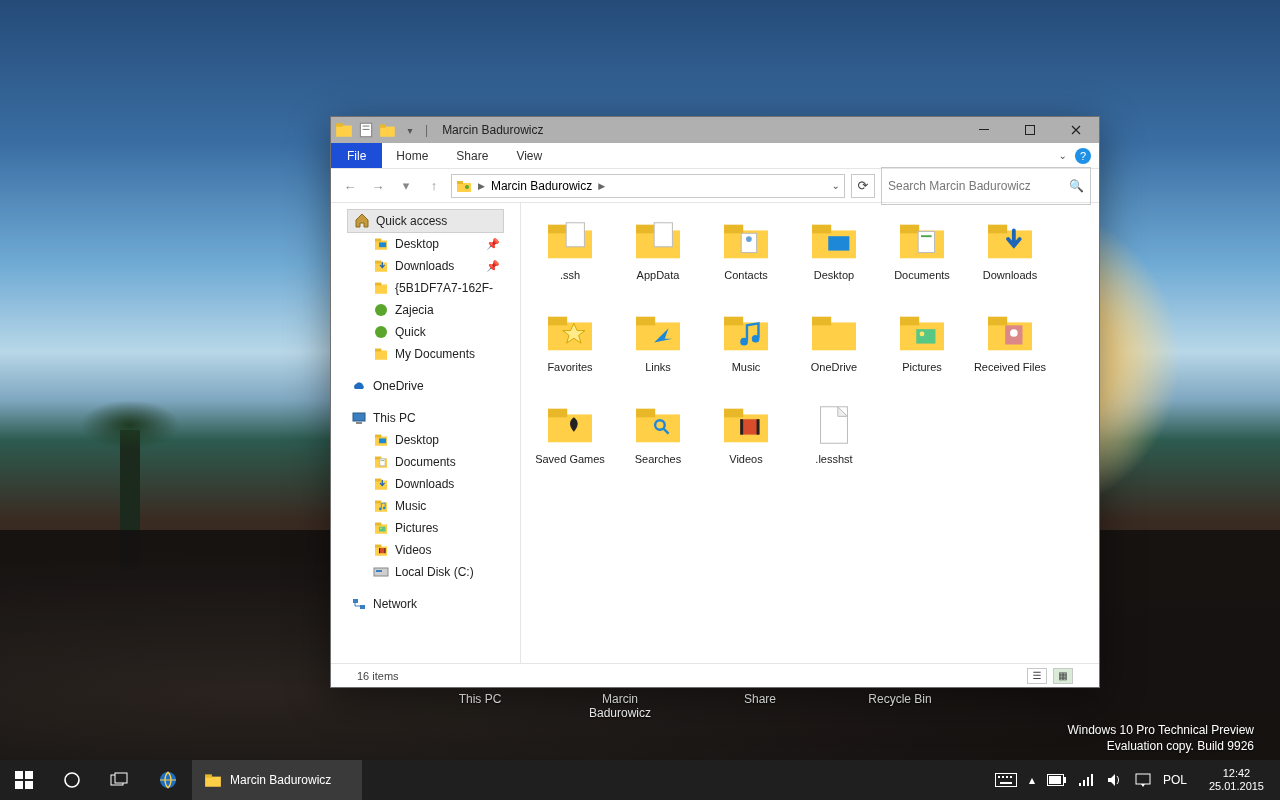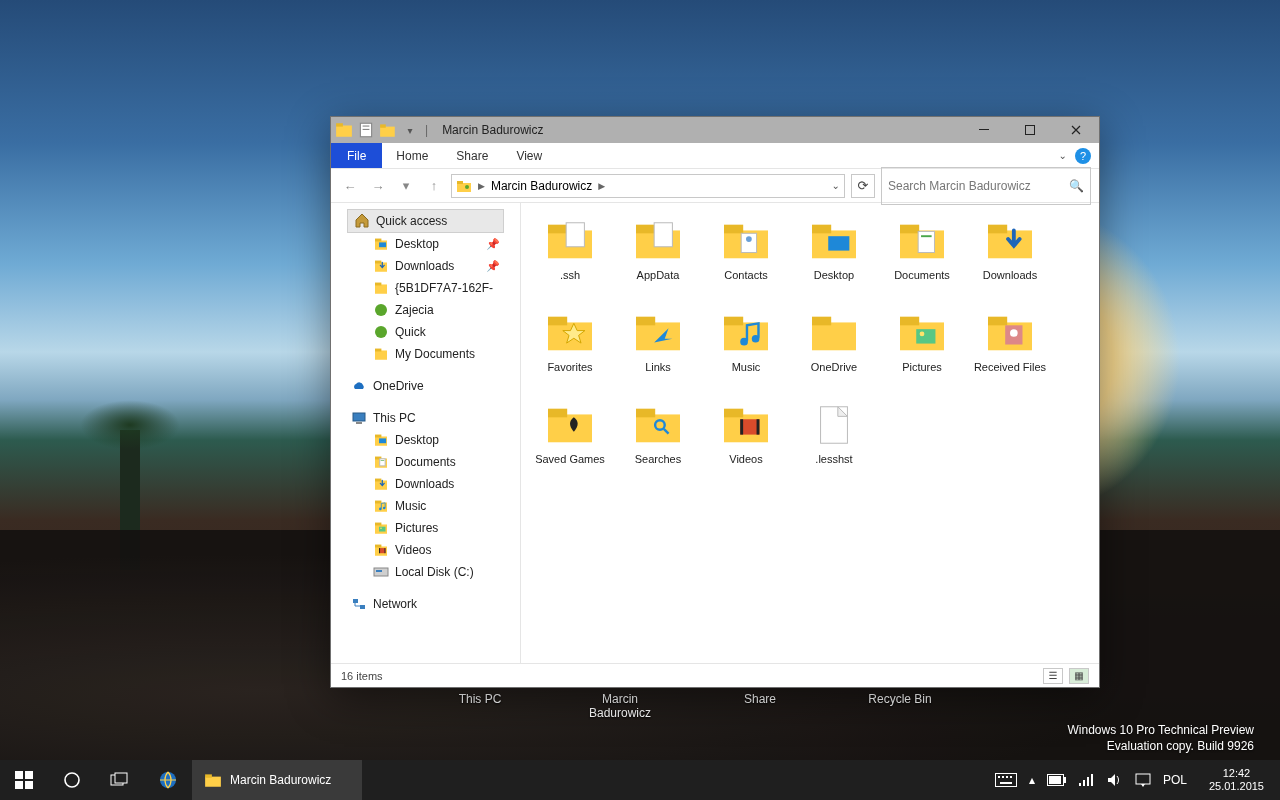"16 items" .status { padding: 0 10px -> 0 26px }
